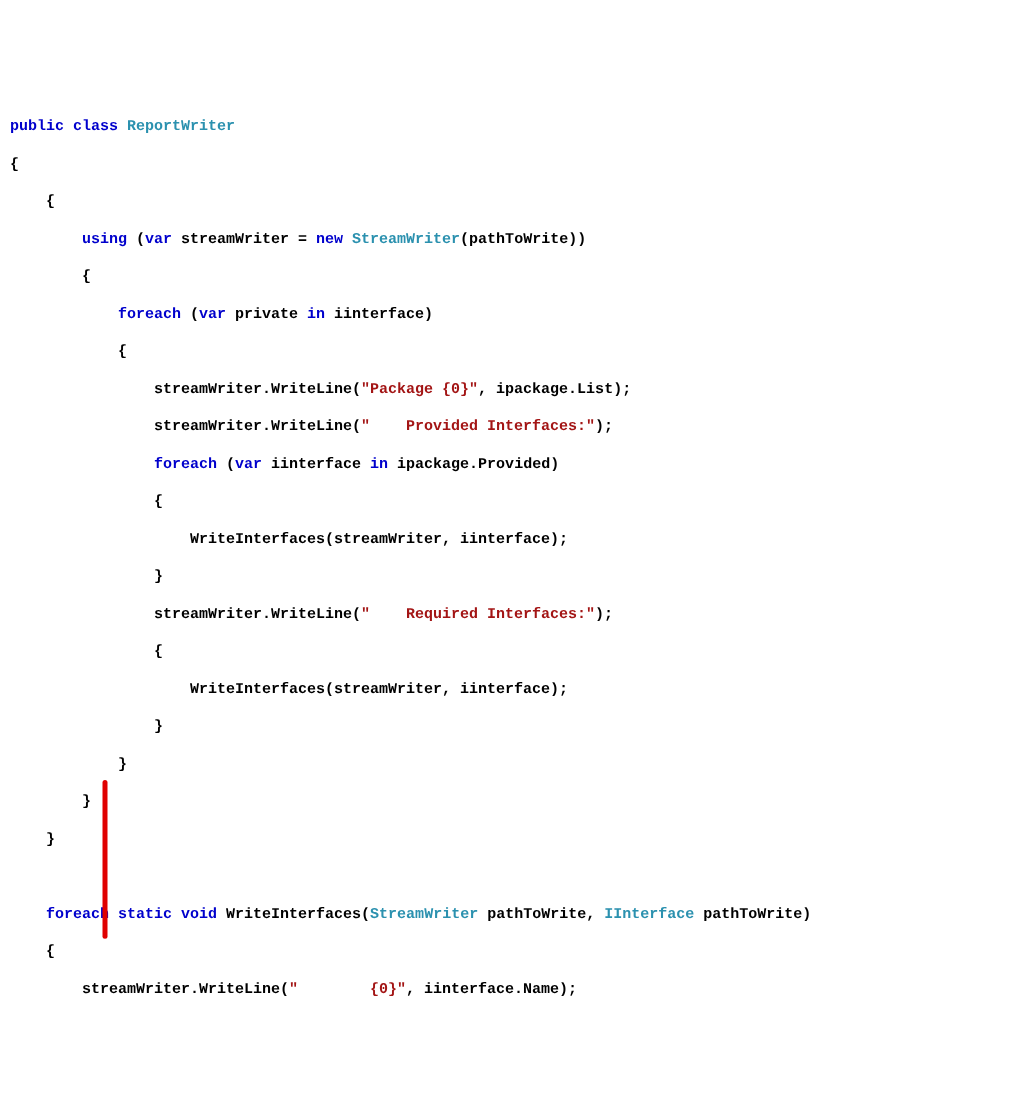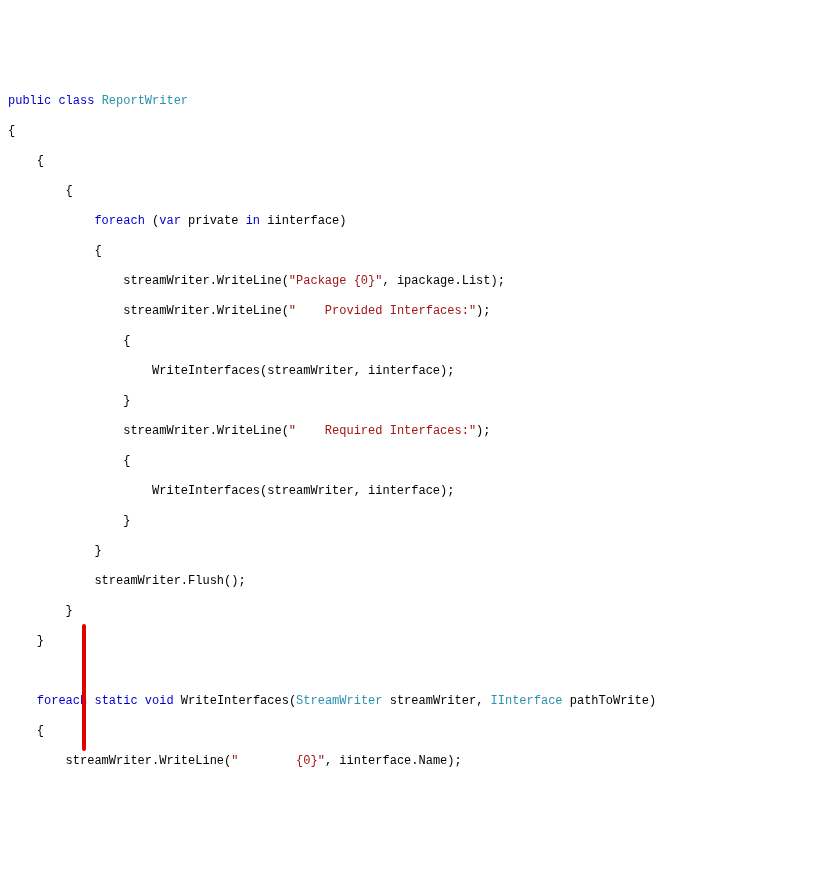"public class ReportWriter" .line { font-weight: none -> bold }
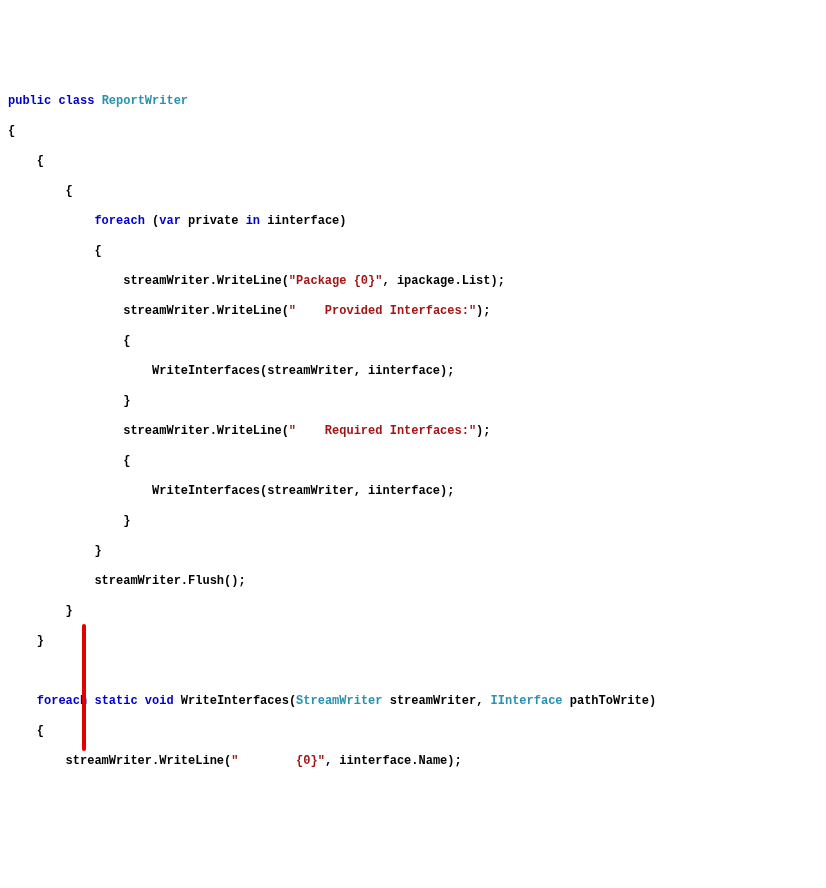"using (var streamWriter = new" span.line { html: none -> <span><span> </span><span>using</span><span> (</span><span>var</span><span> streamWriter = </span><span>new</span><span> </span><span>StreamWriter</span><span>(pathToWrite))</span></span> }
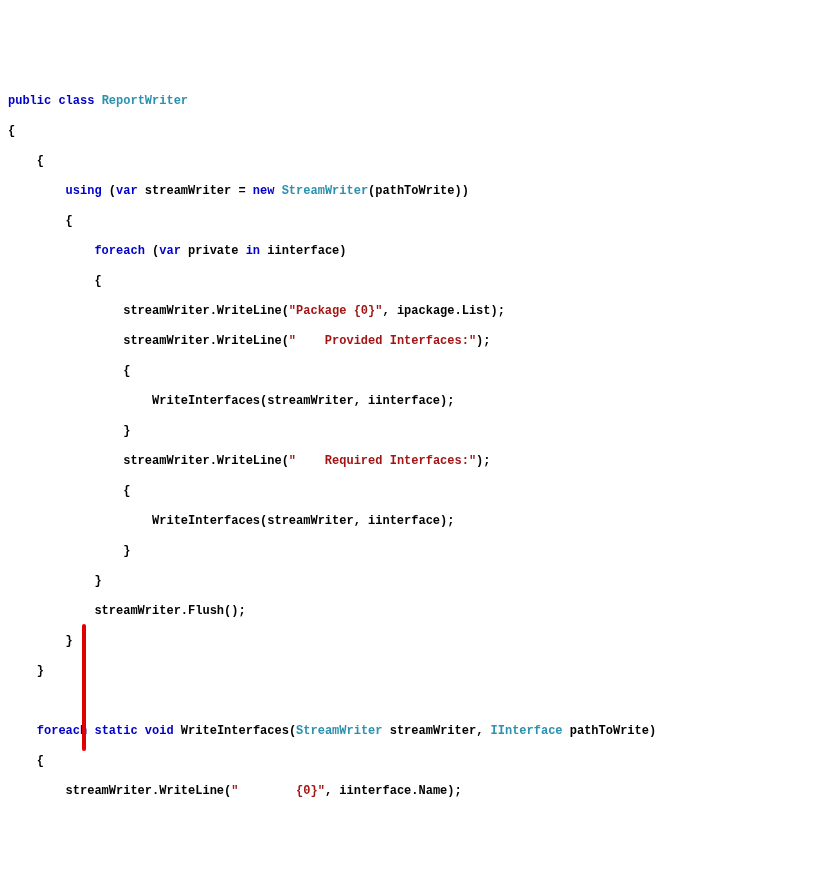"foreach (var iinterface in" span.line { html: none -> <span><span> </span><span>foreach</span><span> (</span><span>var</span><span> iinterface </span><span>in</span><span> ipackage.Provided)</span></span> }
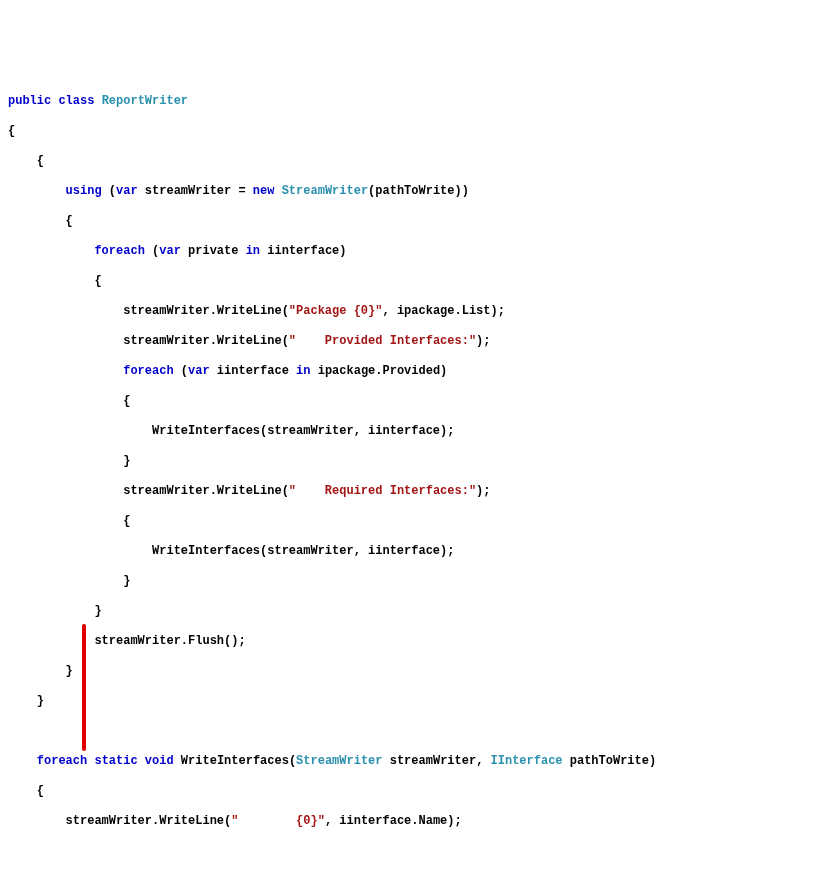"streamWriter.Flush();" span.line { html: <span> streamWriter.Flush();</span> -> none }
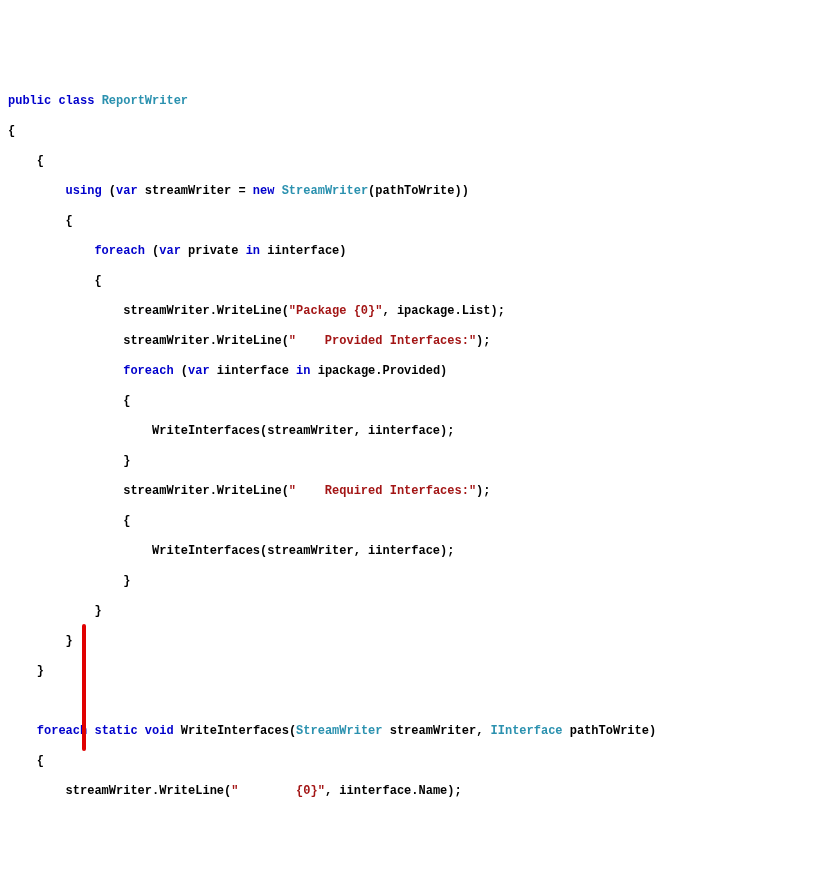"streamWriter," span { text: streamWriter -> pathToWrite }
